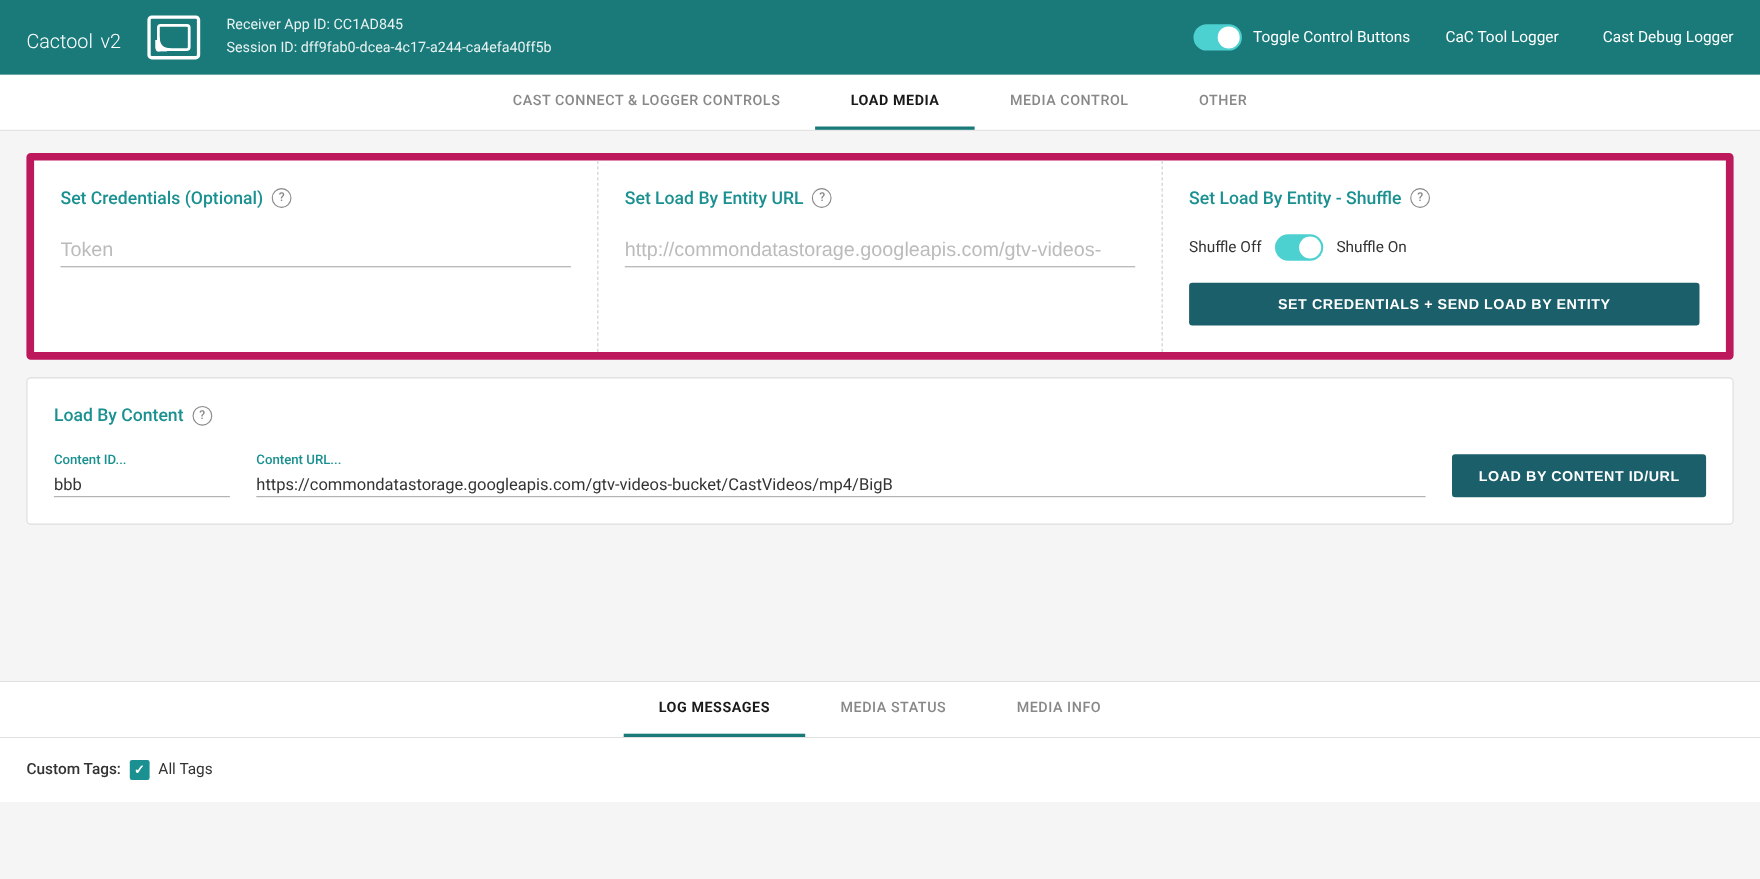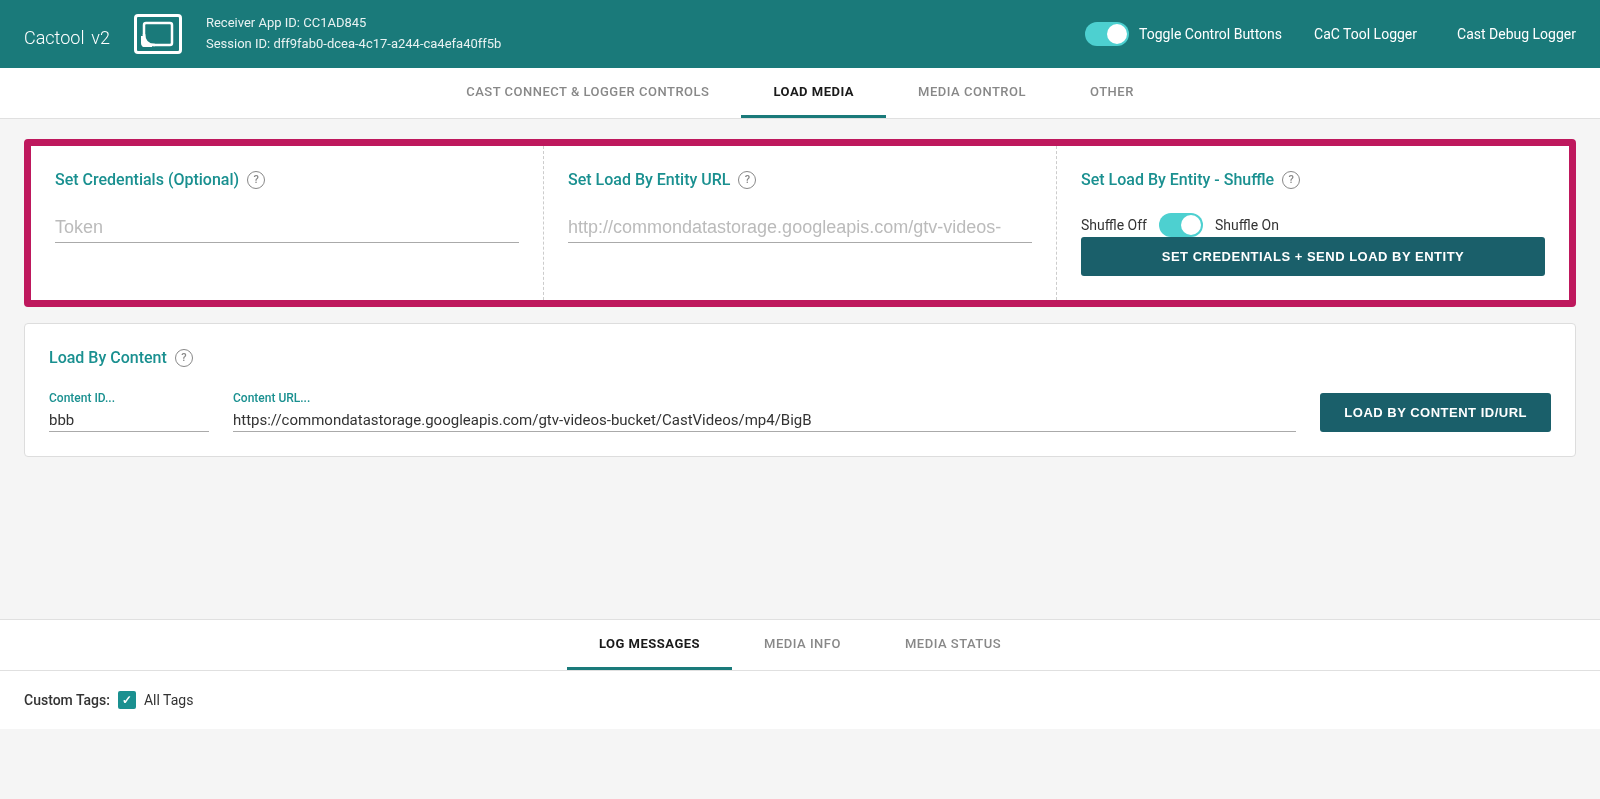"Shuffle Off" .shuffle-row { margin-bottom: none -> 20px }
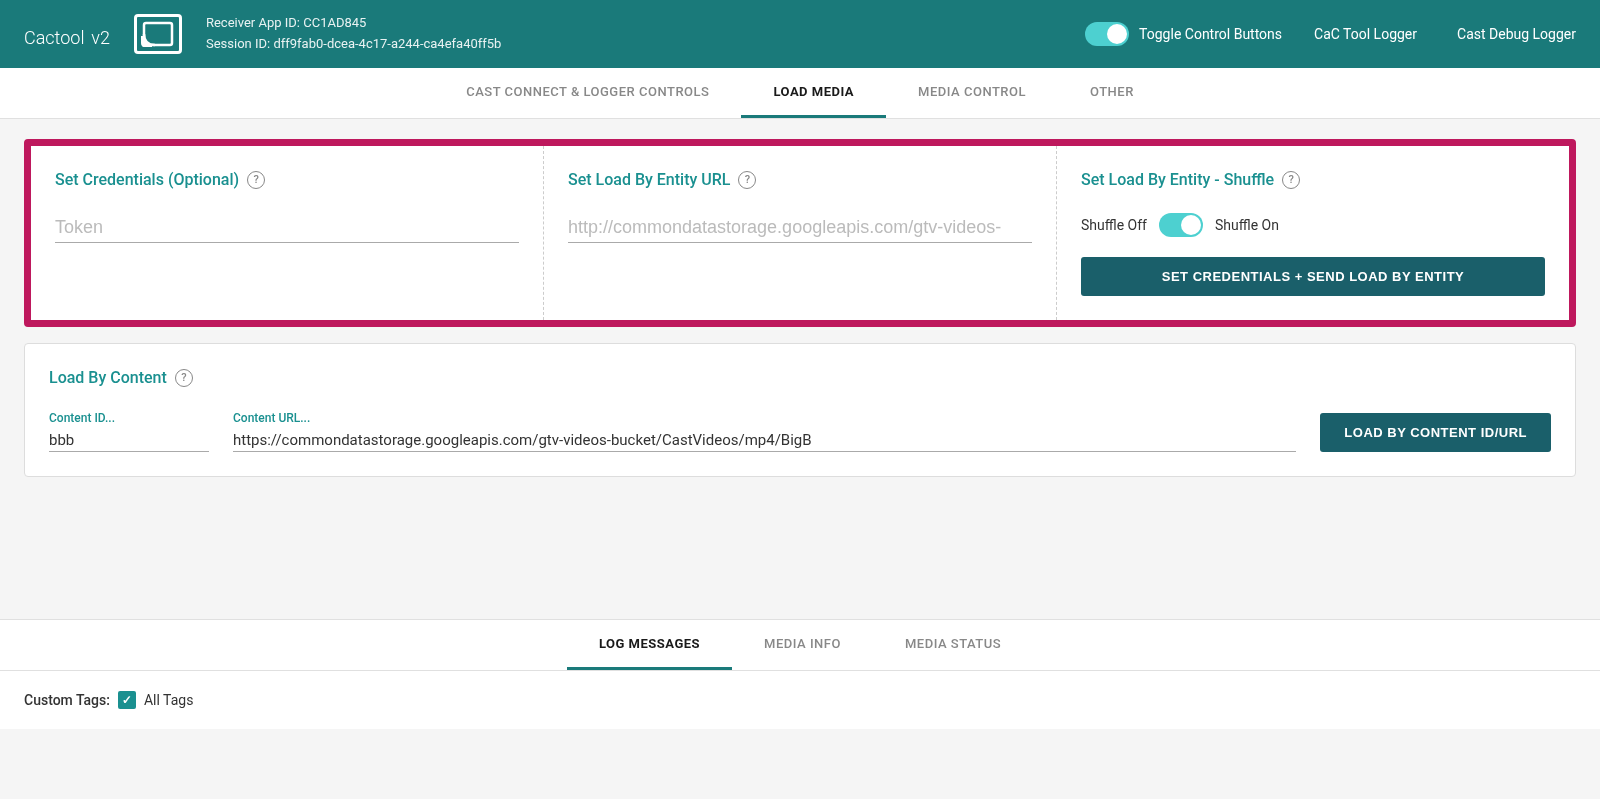"MEDIA INFO" div.bottom-tab { order: before "MEDIA STATUS" -> after "MEDIA STATUS" }
